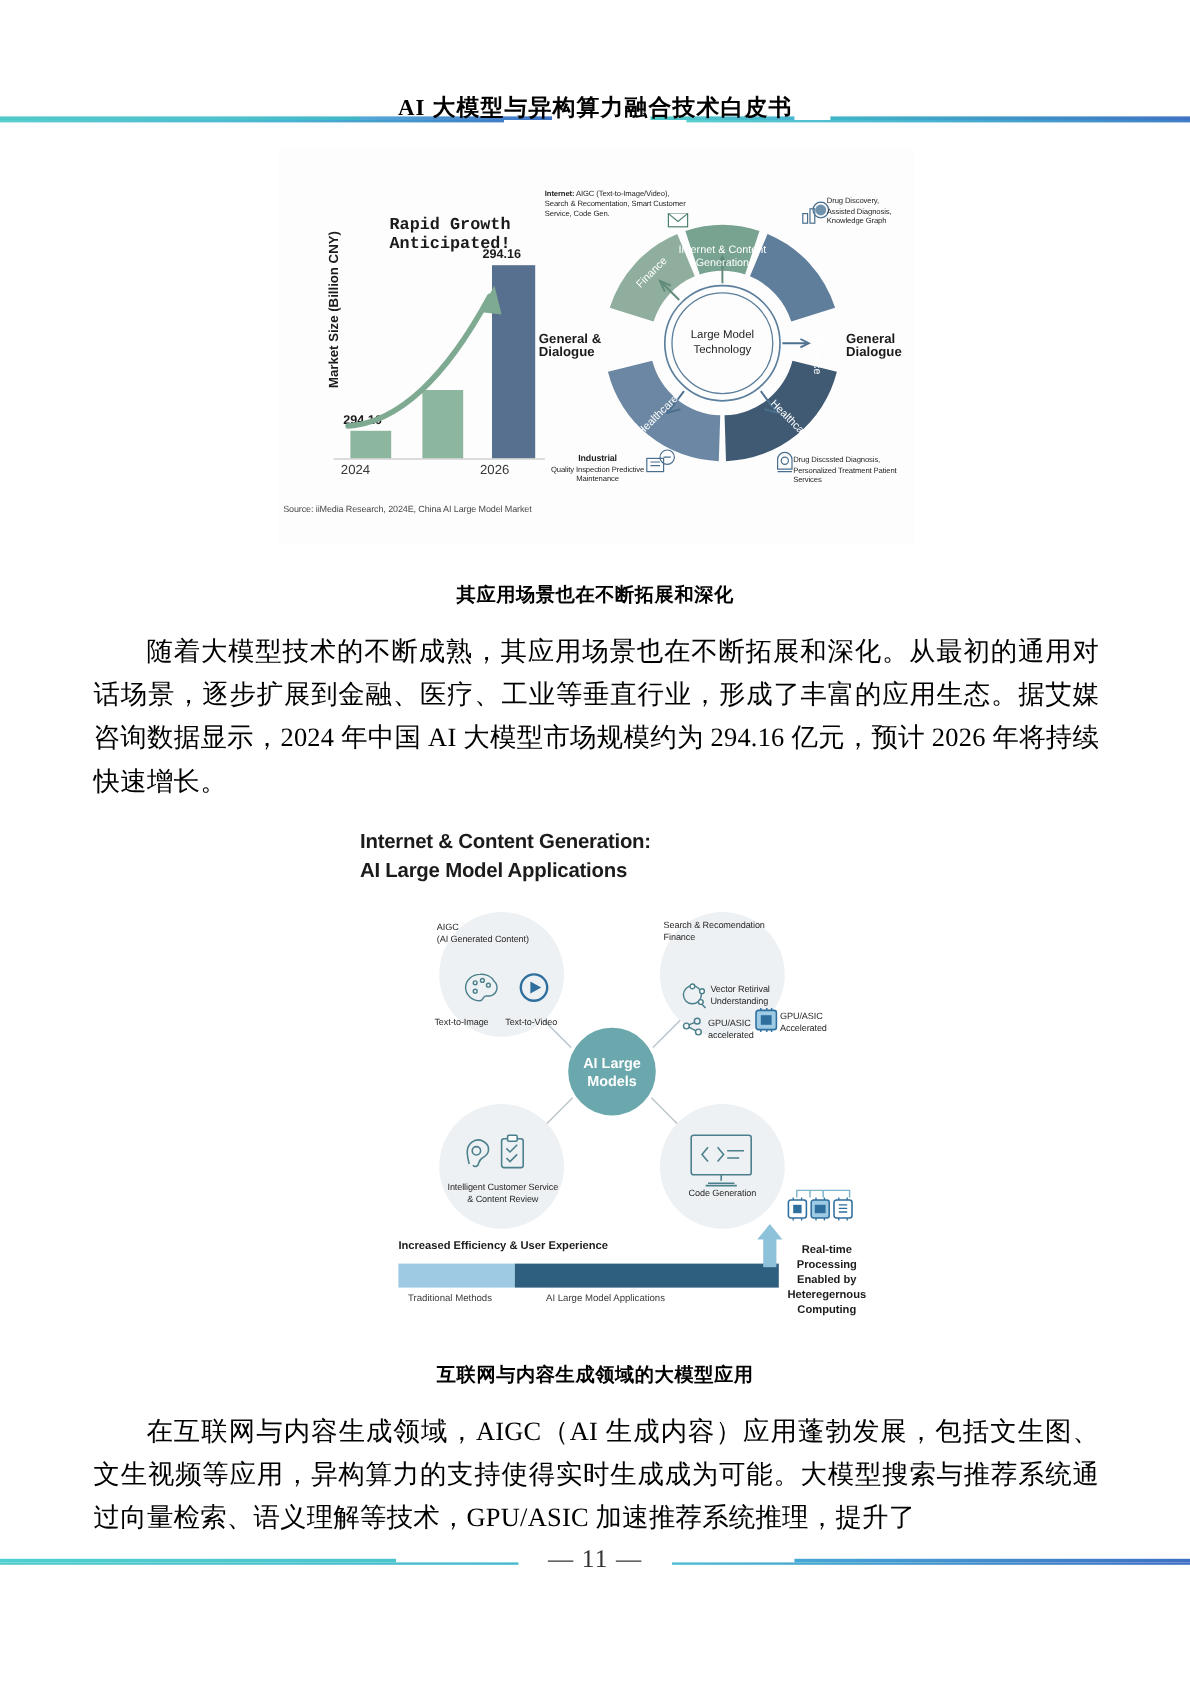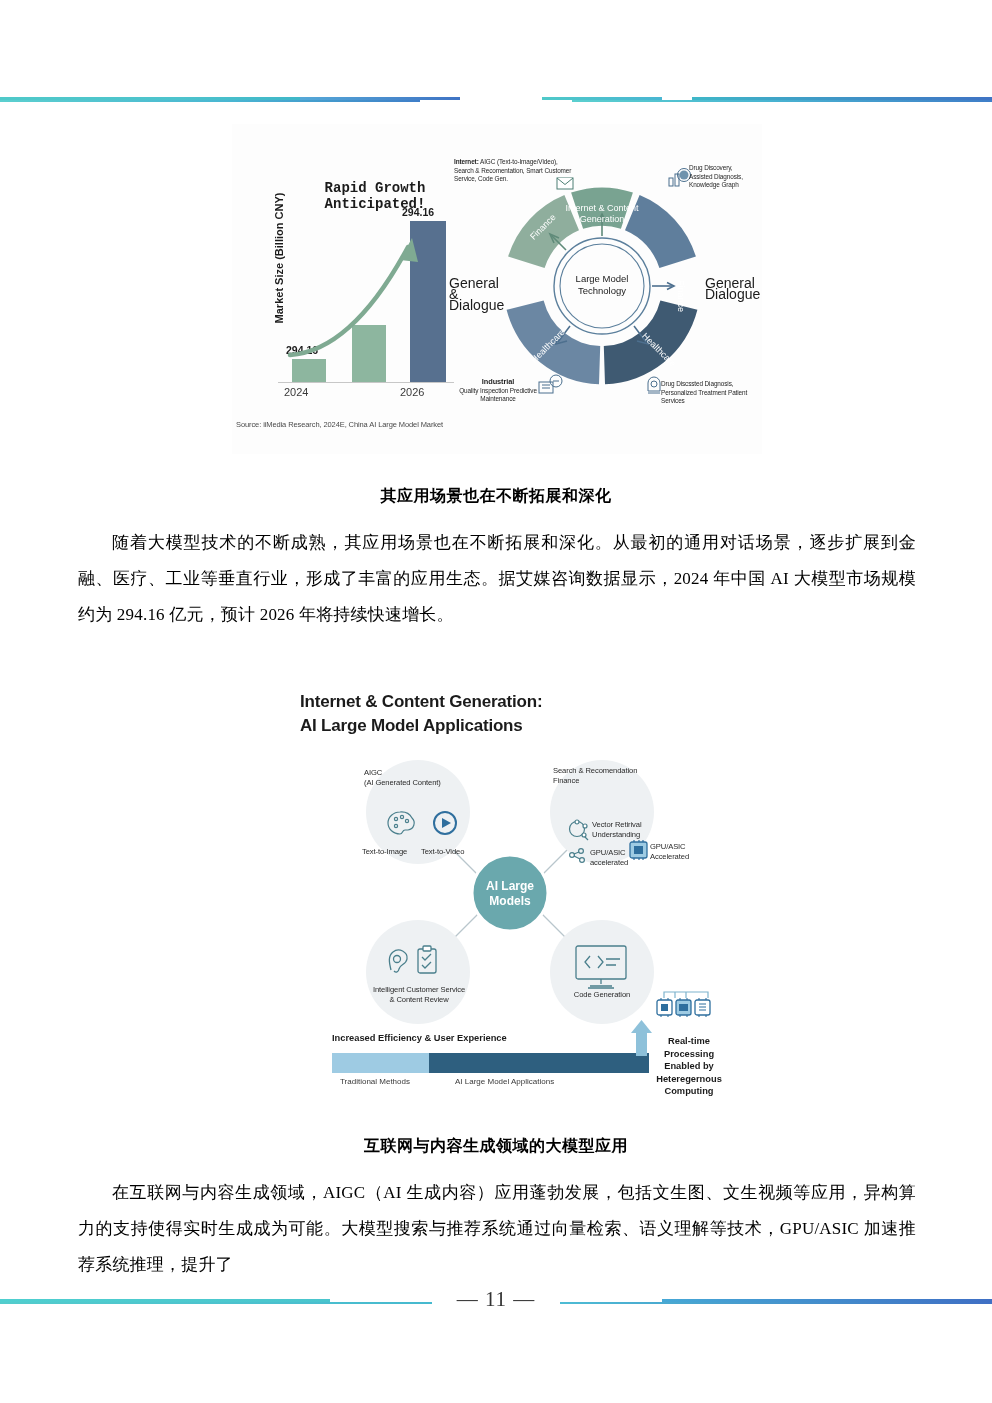"AI 大模型与异构算力融合技术白皮书" div.hdr-title { html: none -> <div>AI 大模型与异构算力融合技术白皮书</div> }
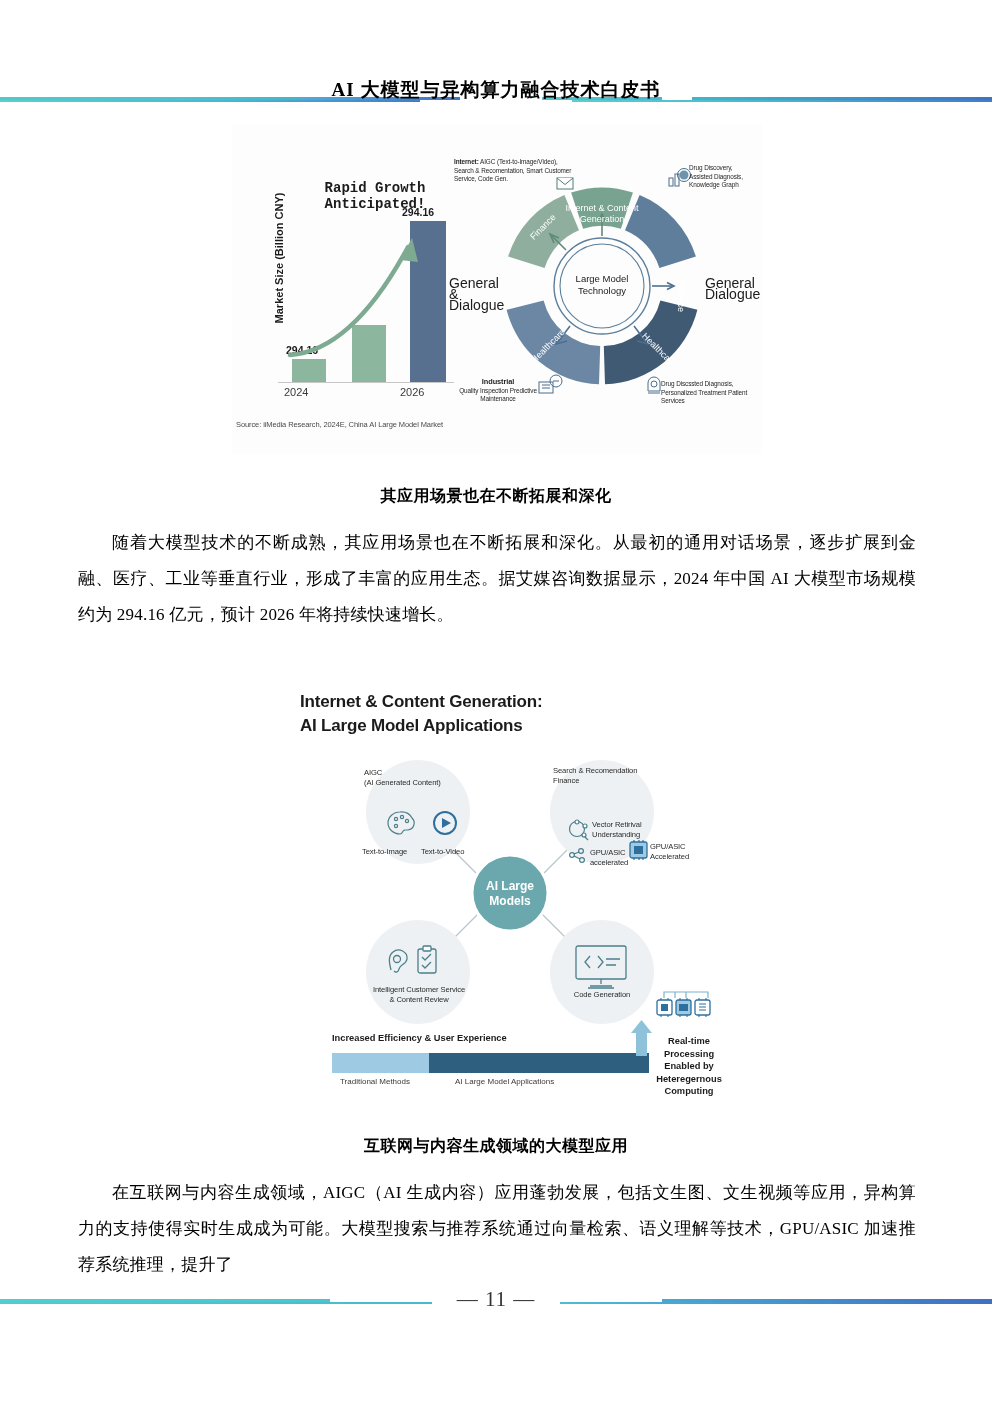"General & Dialogue" .dn-side { font-size: 14px -> 11px; font-weight: normal -> bold }
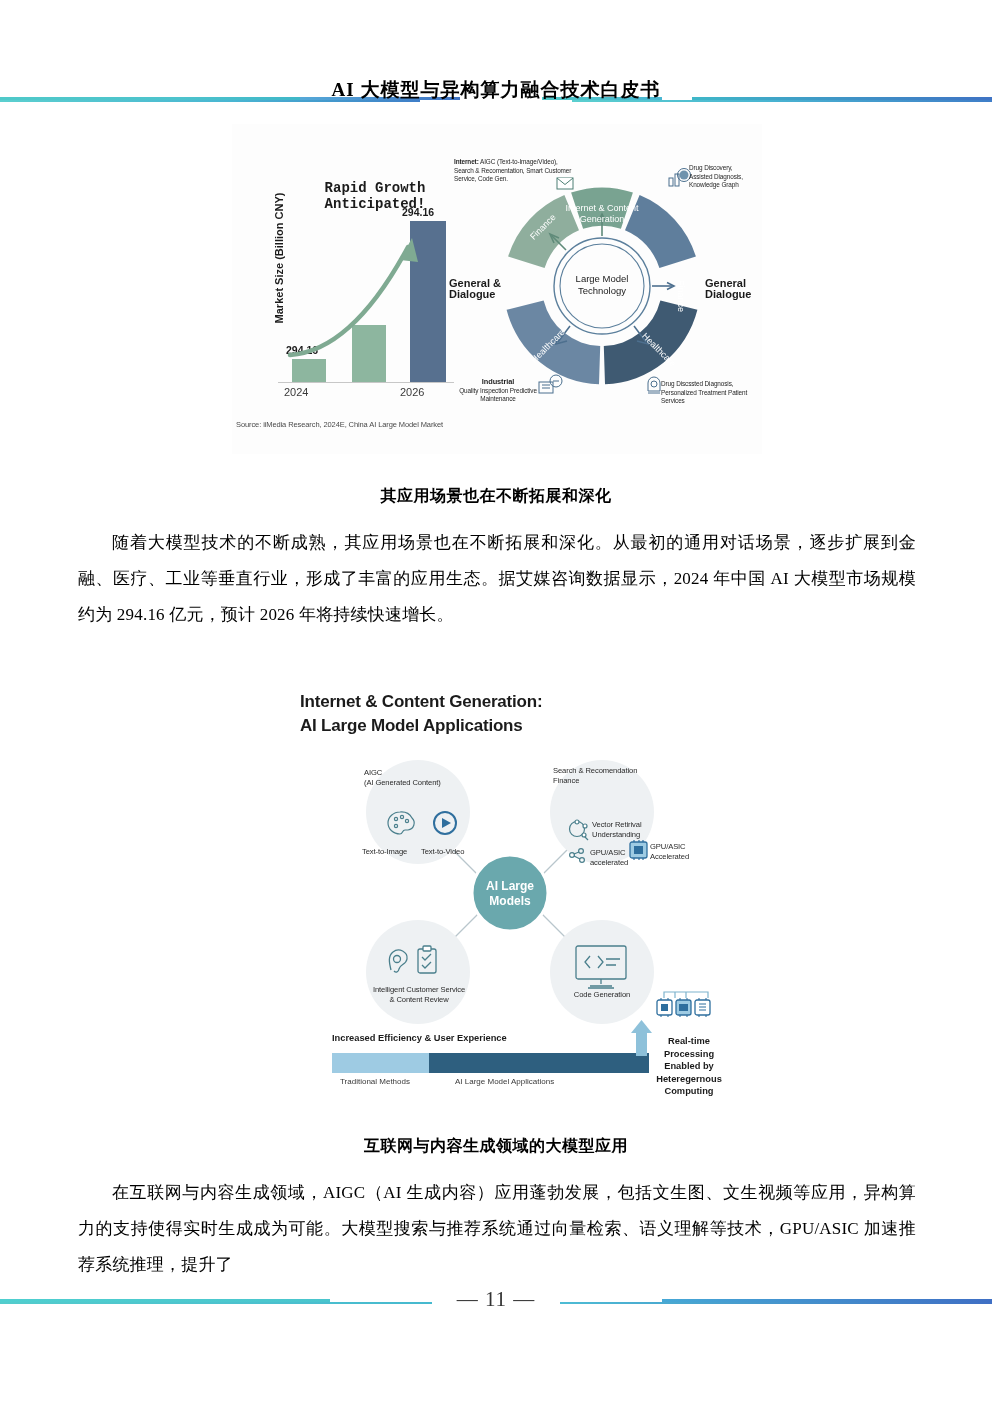"随着大模型技术的不断成熟，其应用场景也在不断拓展和深化。从最初的通用对话场景，逐" .para { font-size: 17px -> 22px }
